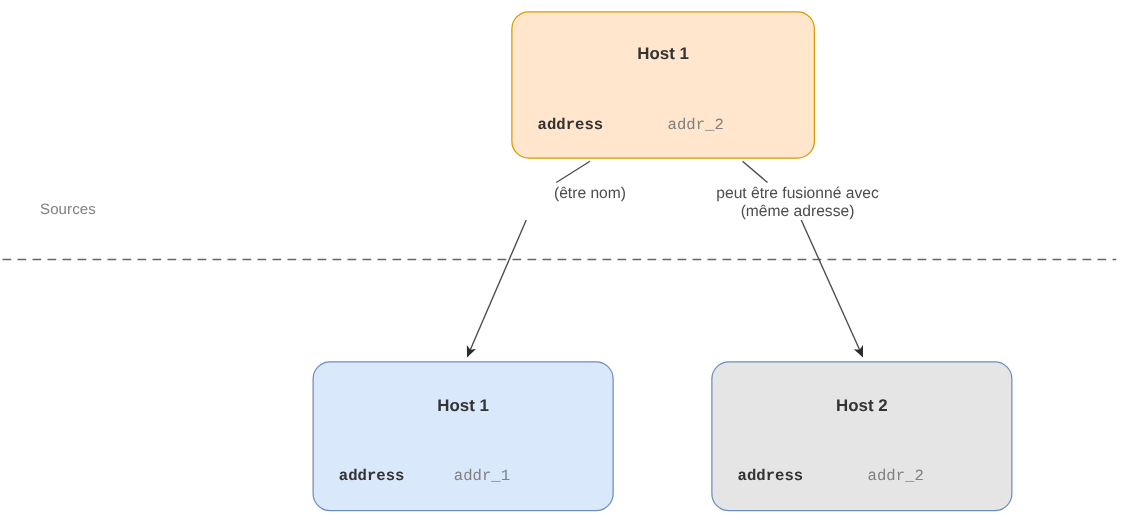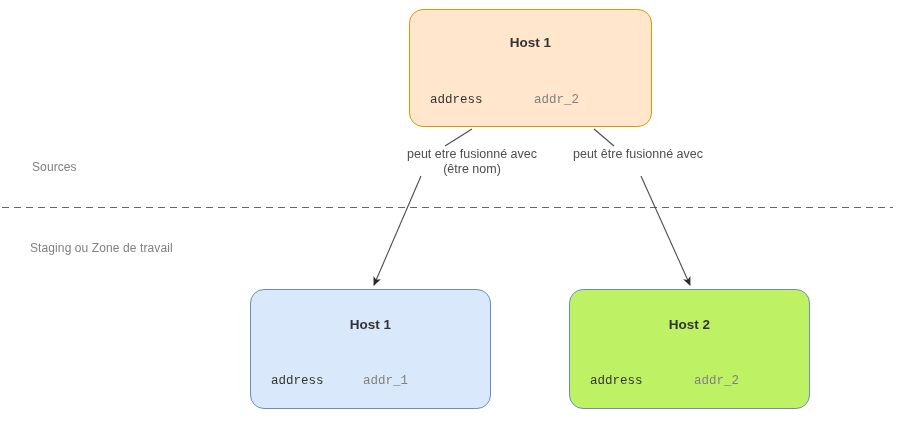"address" .attr-key { font-weight: normal -> bold }
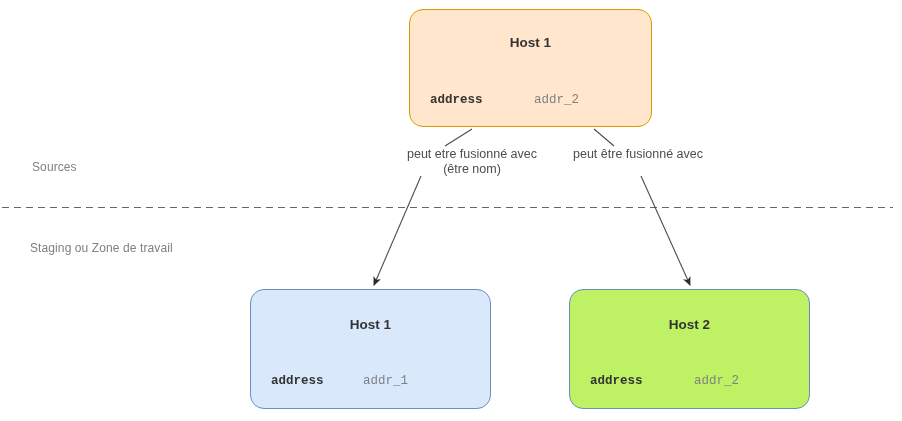"peut etre fusionné avec" span { html: <span>peut etre fusionné avec</span> -> none }
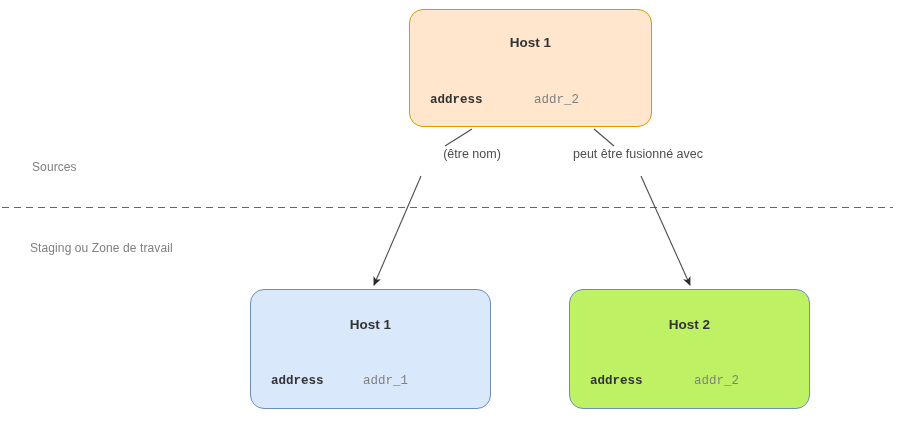"(même adresse)" span.line2 { html: none -> <span>(même adresse)</span> }
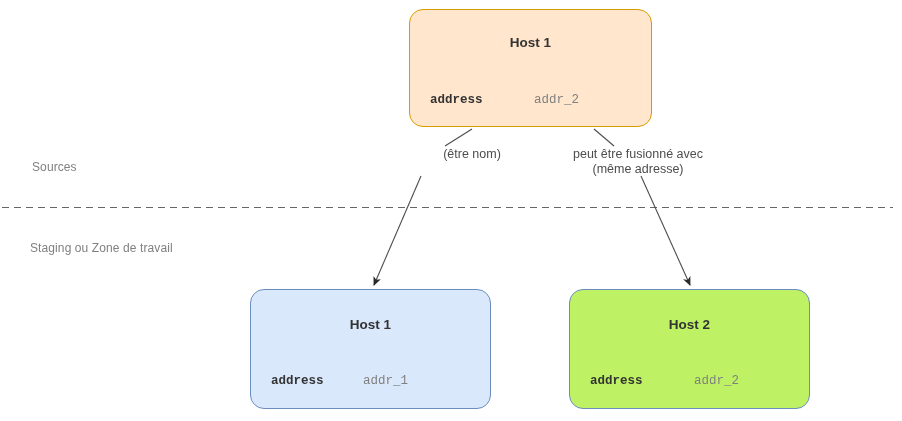"Staging ou Zone de travail" div.zone-label { html: <div>Staging ou Zone de travail</div> -> none }
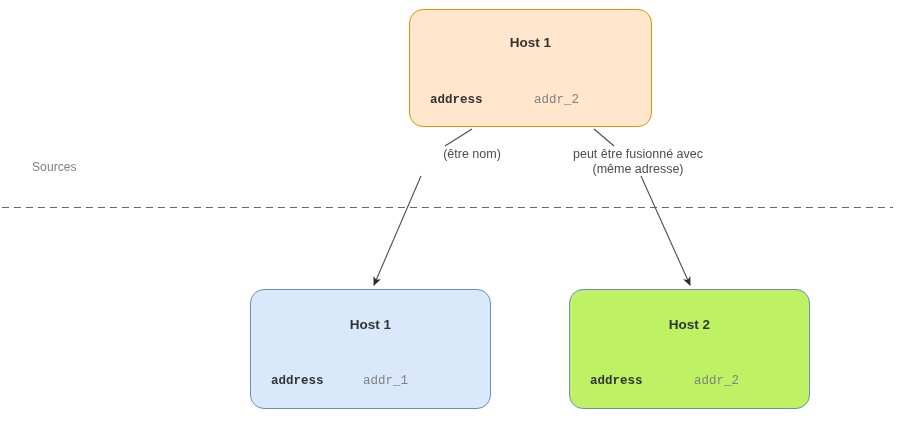"Host 2" #entity-staging-host2 { background: #bef264 -> #e5e5e5 }
